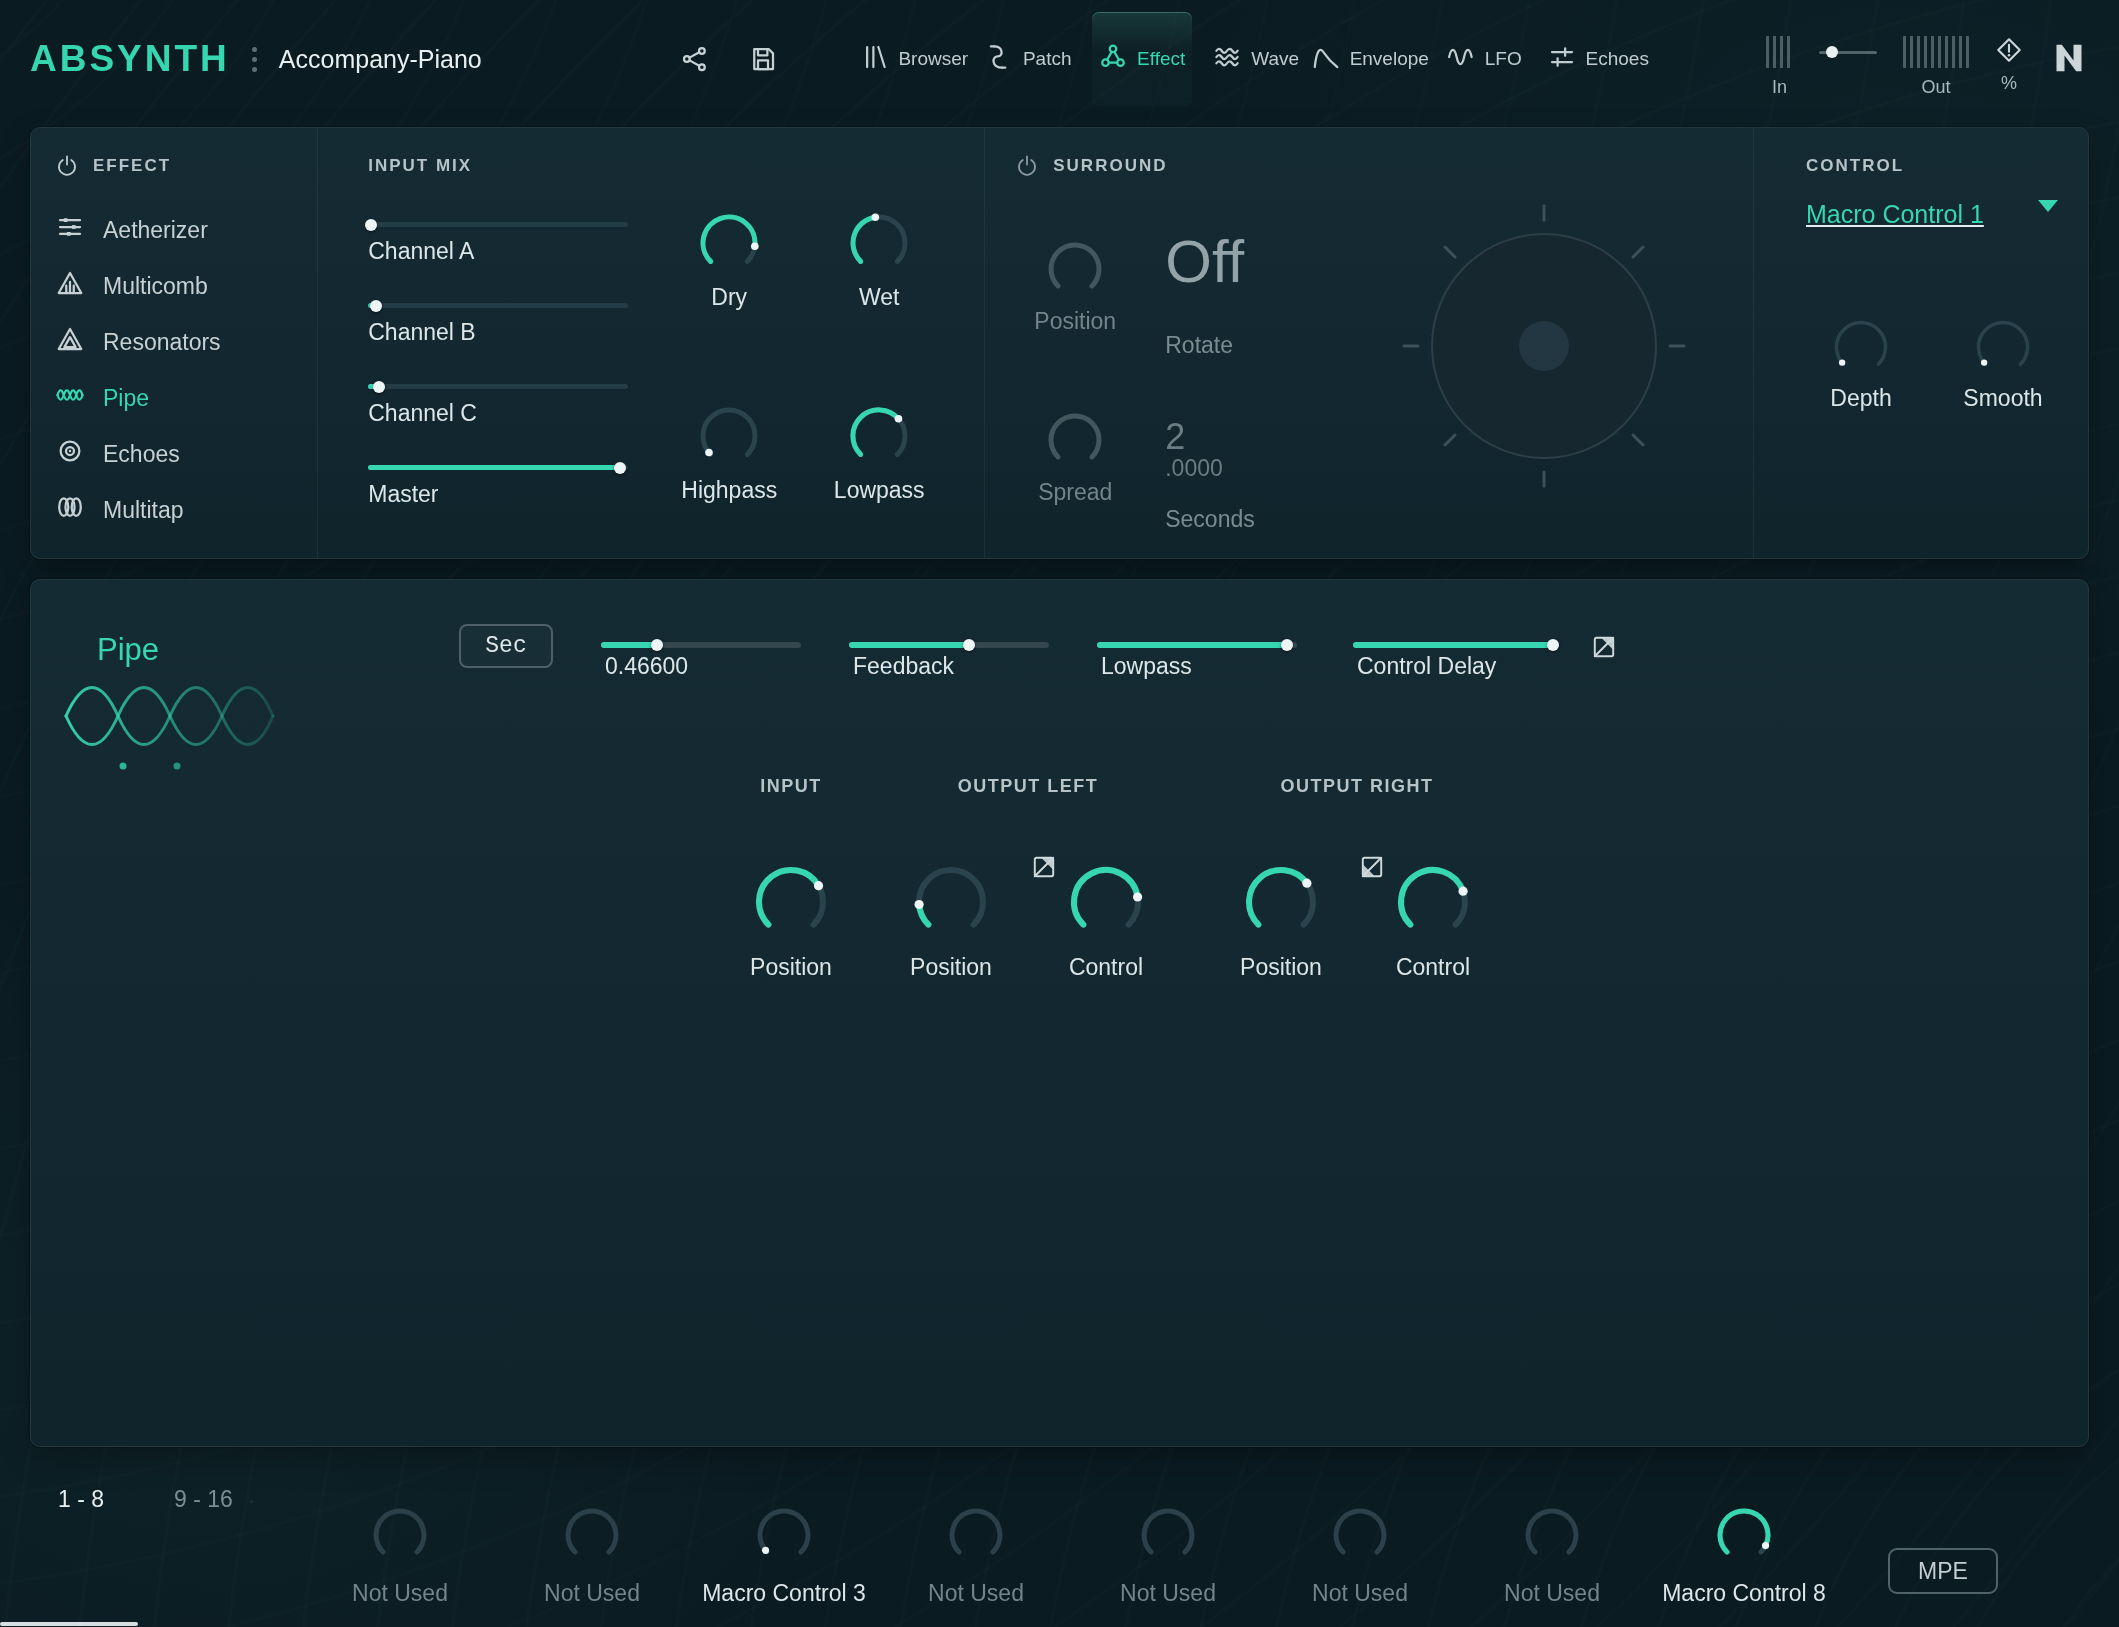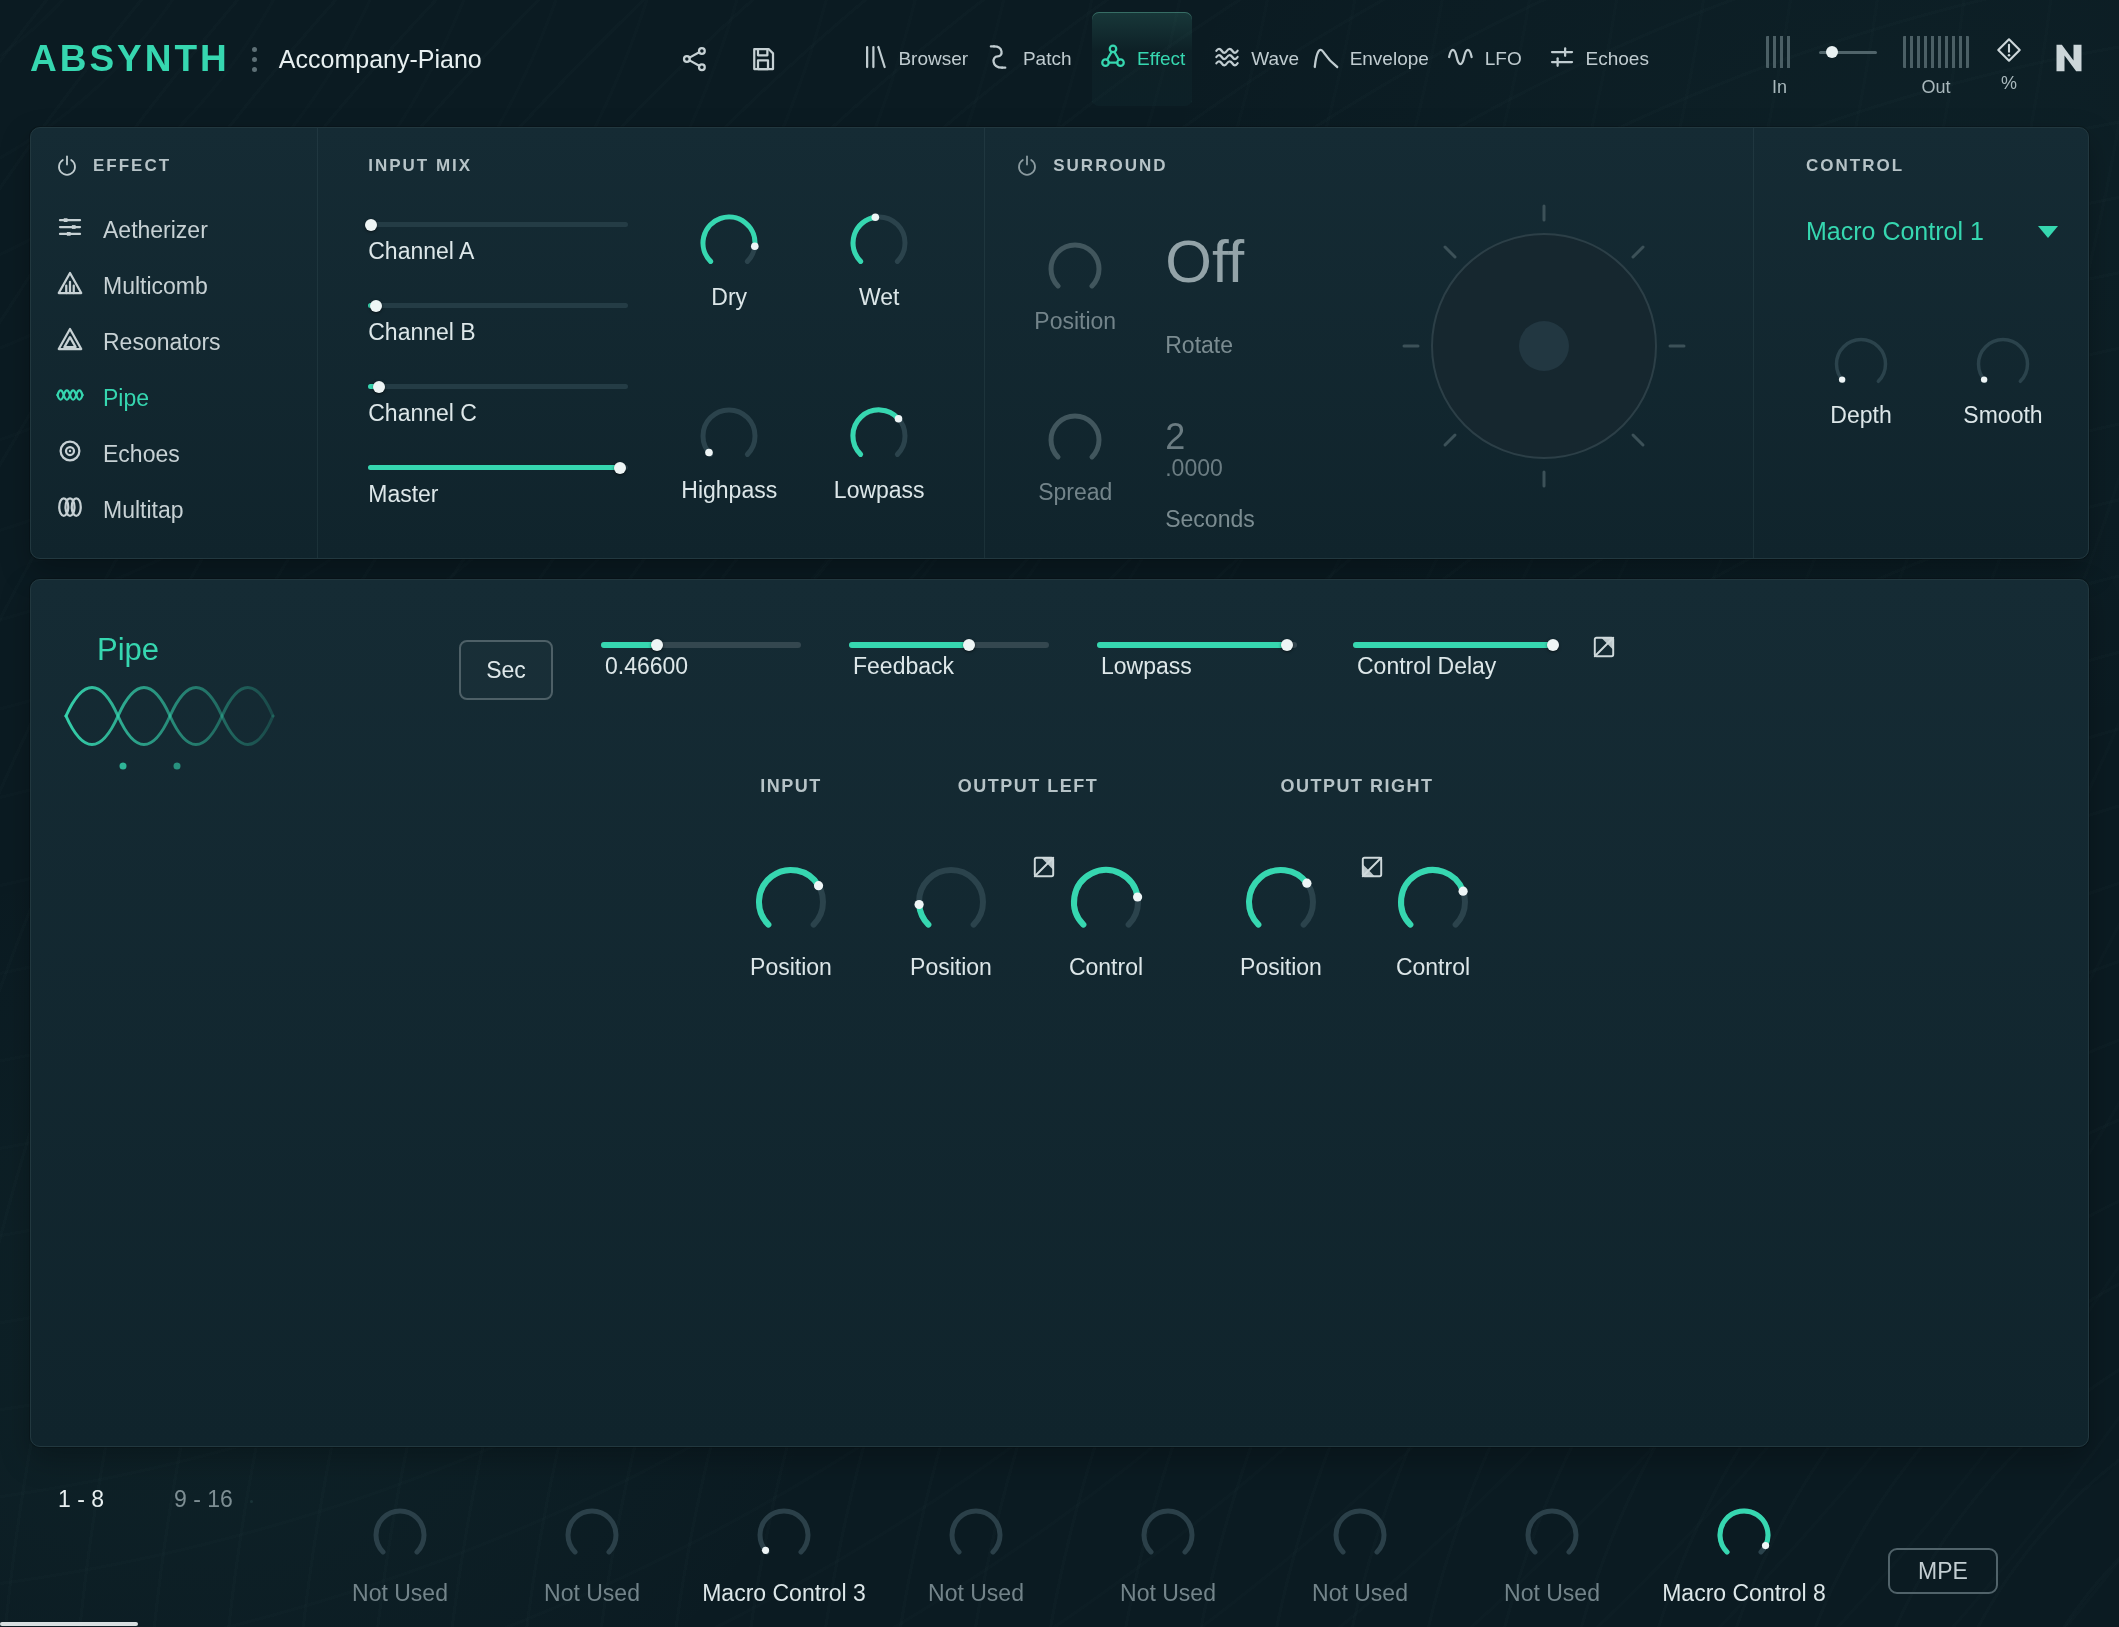"Macro Control 1" .ctl-dropdown { align-items: center -> none; margin-top: 37px -> 20px; text-decoration: none -> underline }
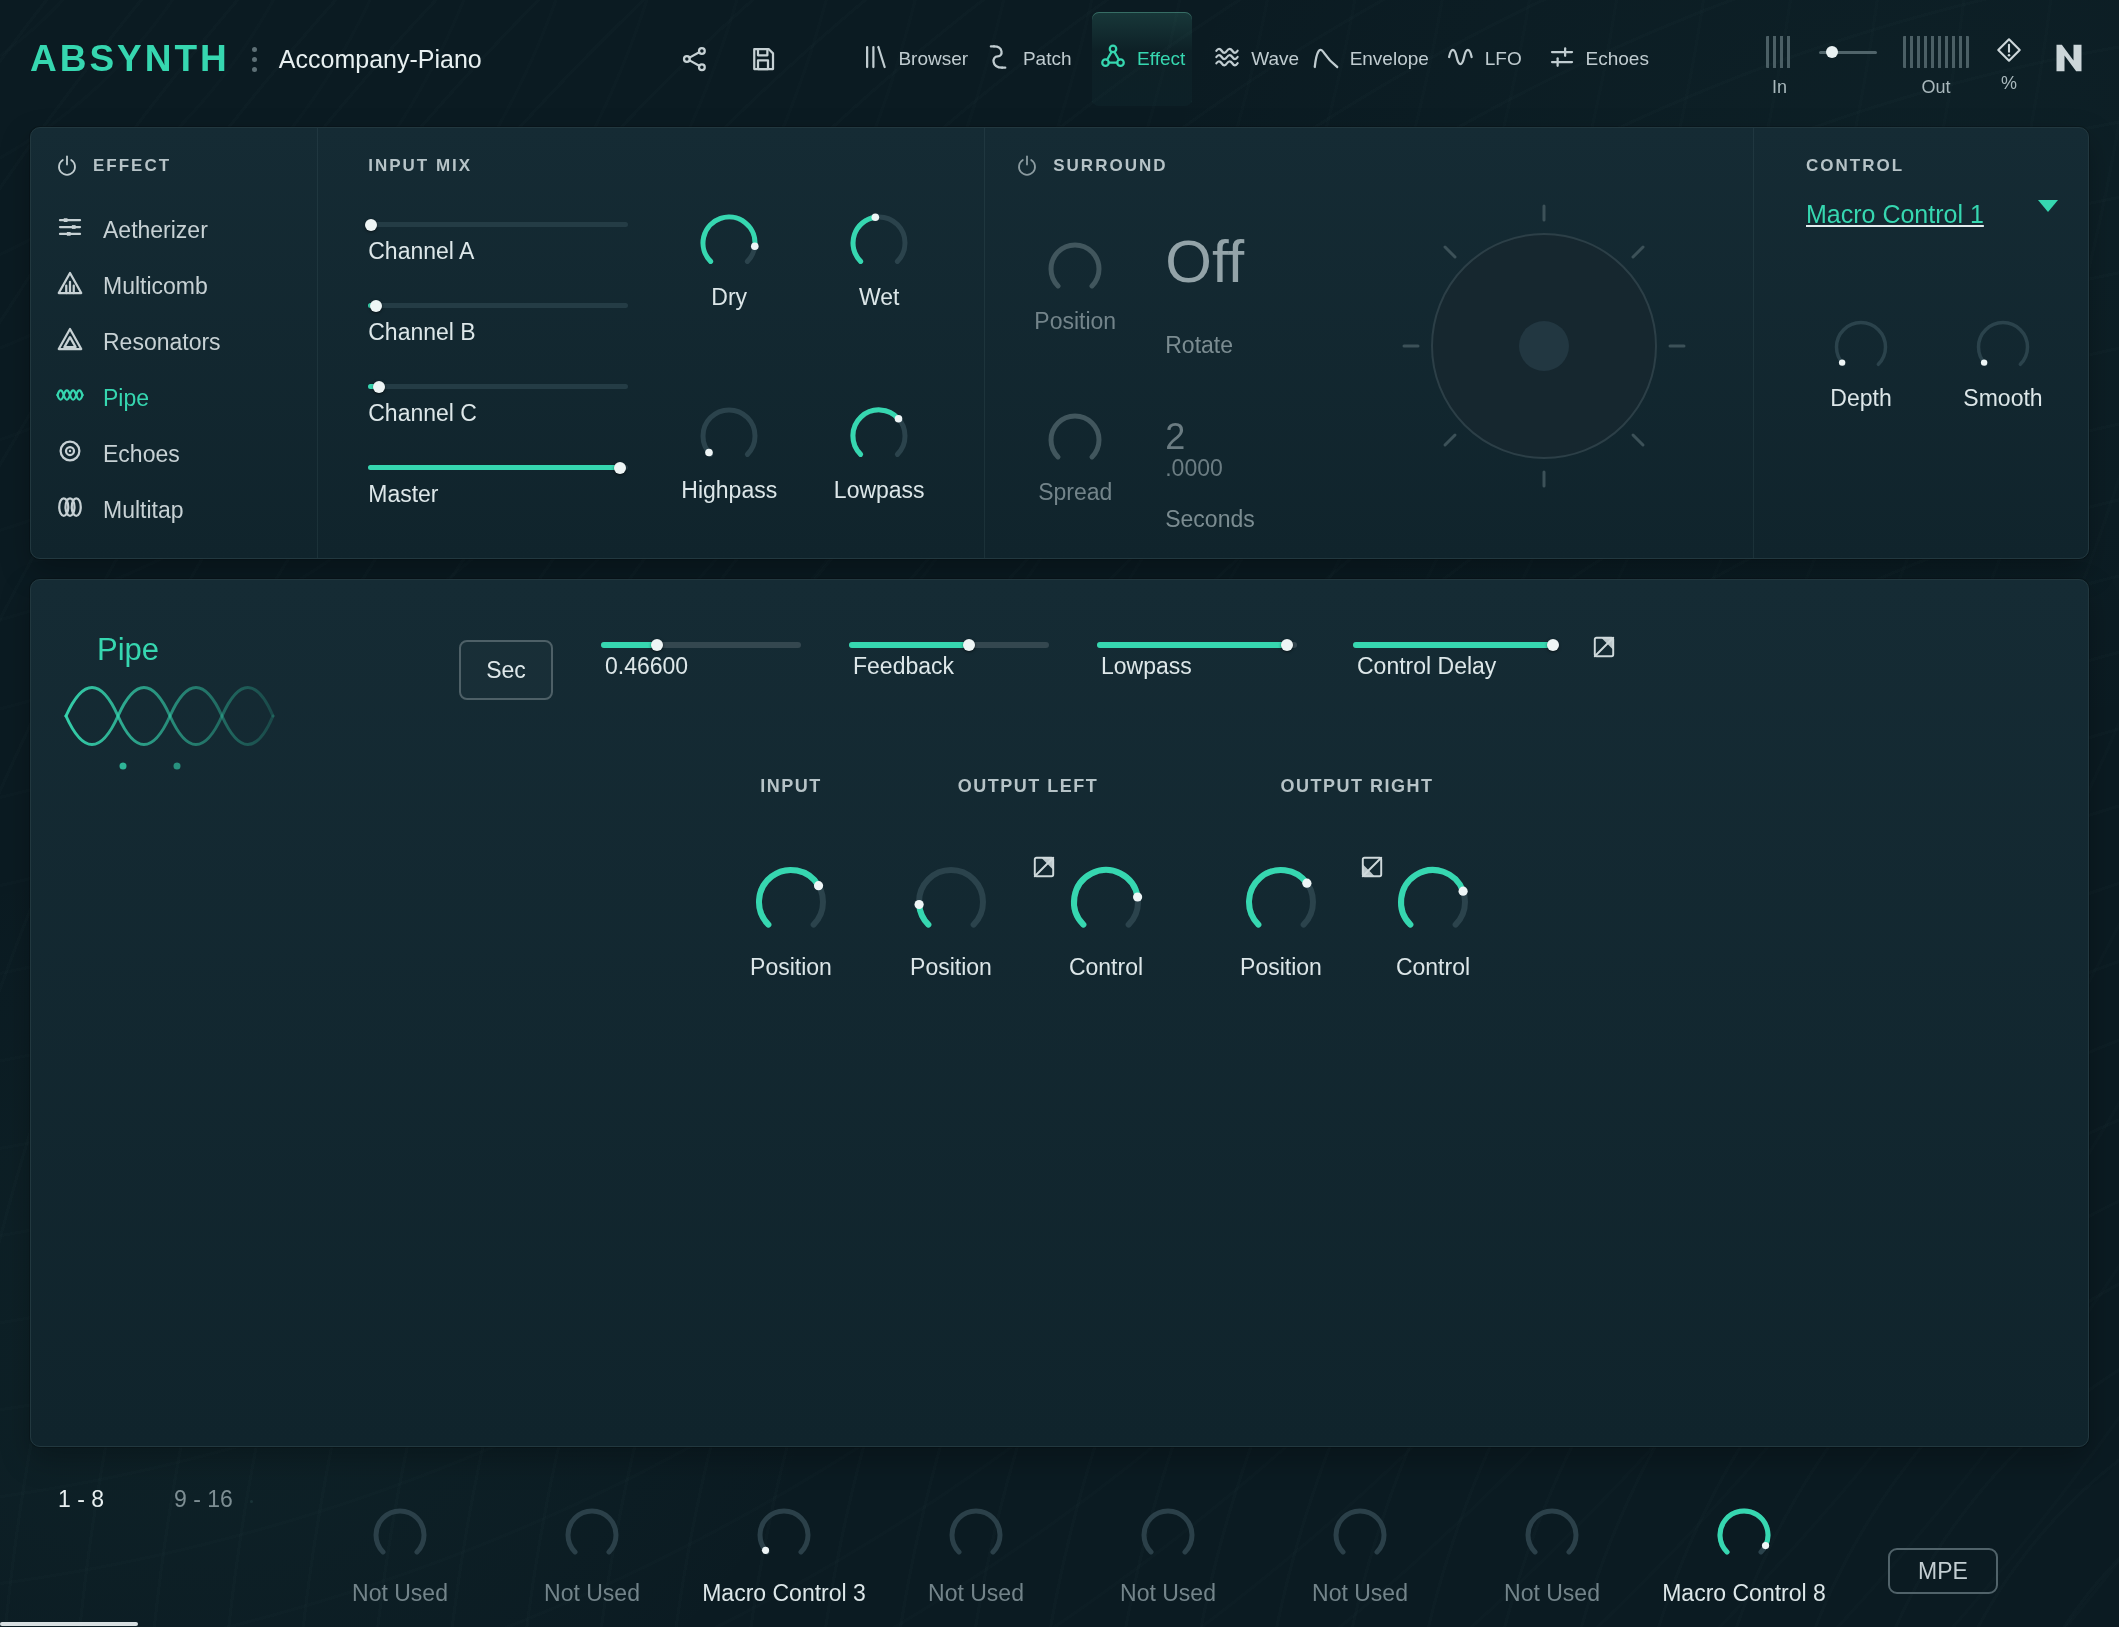"Sec" .sec-btn { font-family: none -> Liberation Mono, monospace; height: 60px -> 44px; top: 60px -> 44px }
